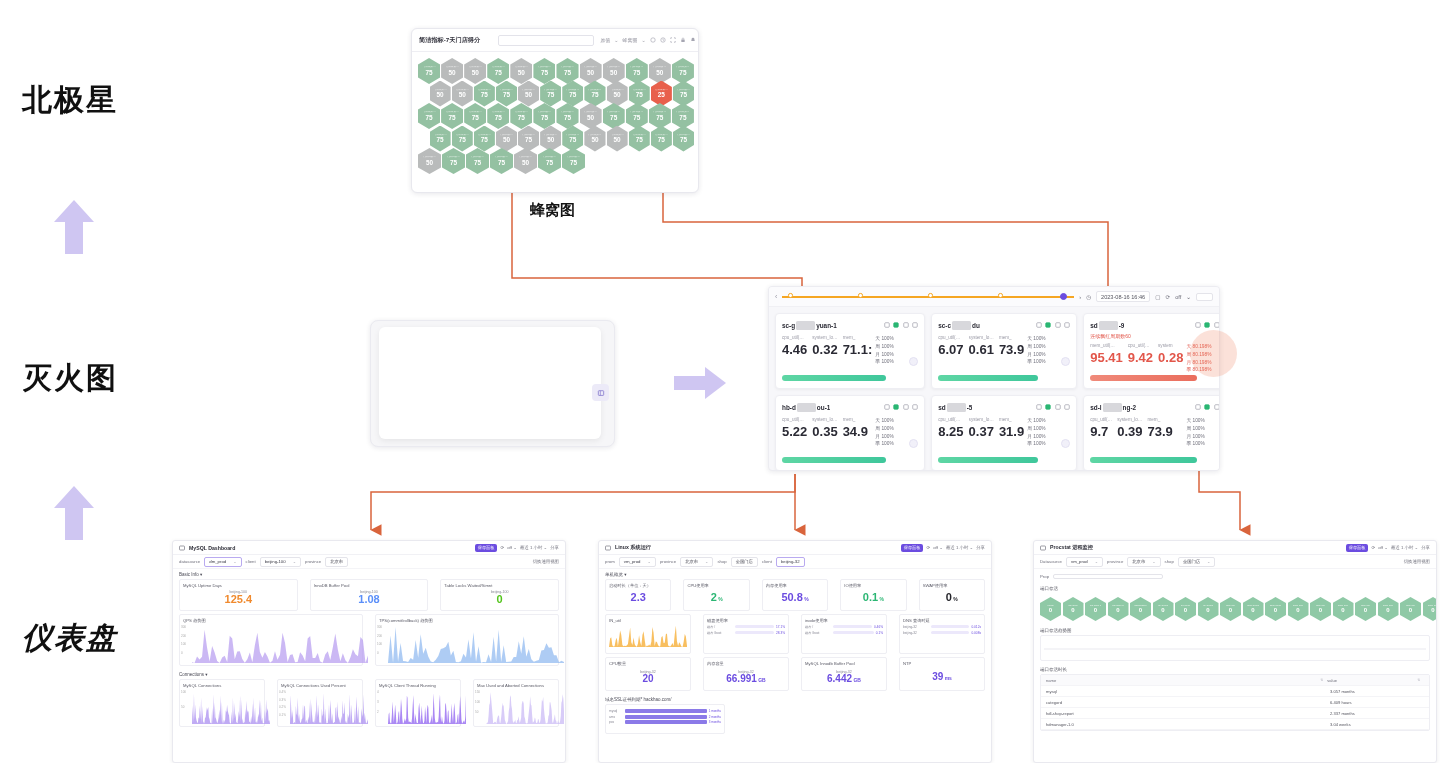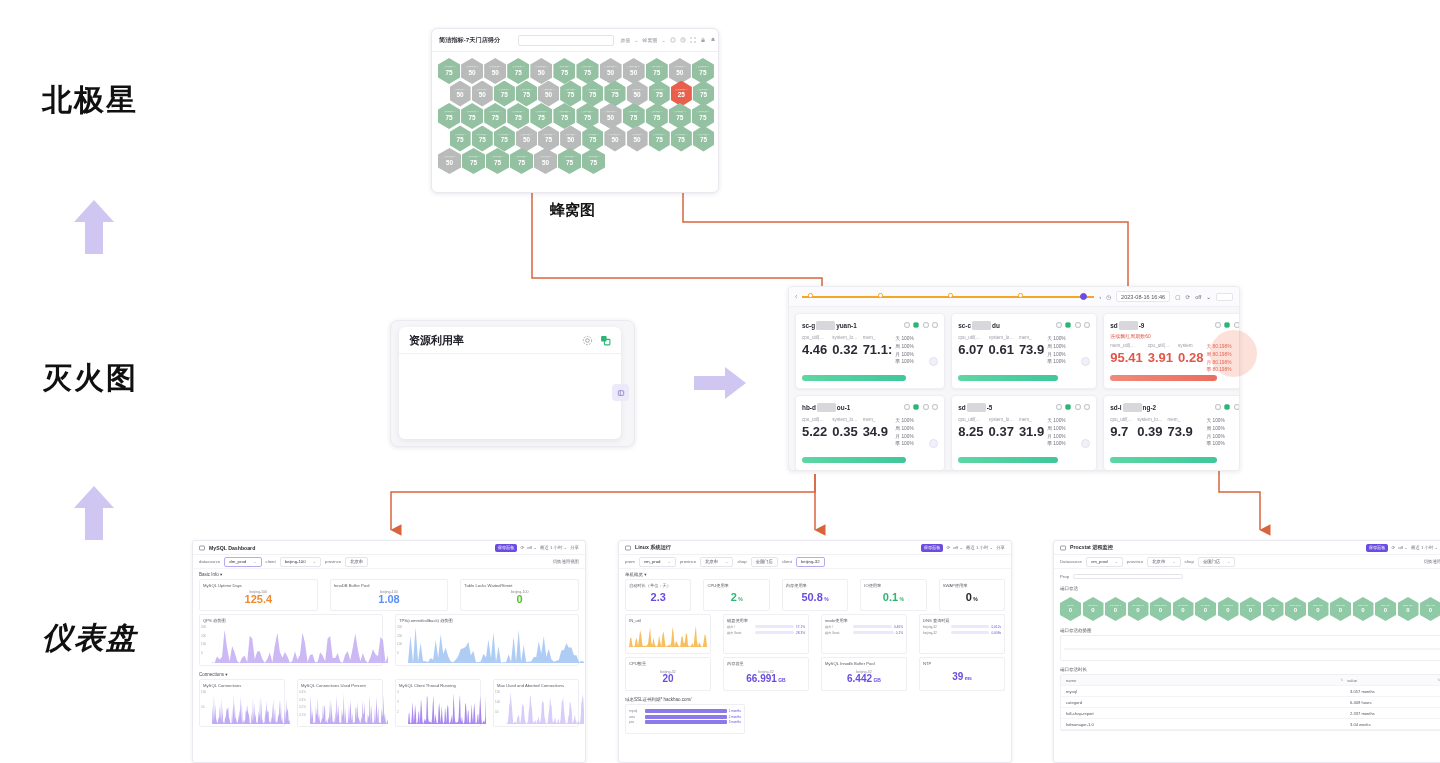"北极星" .stage { margin-left: 20px -> none }
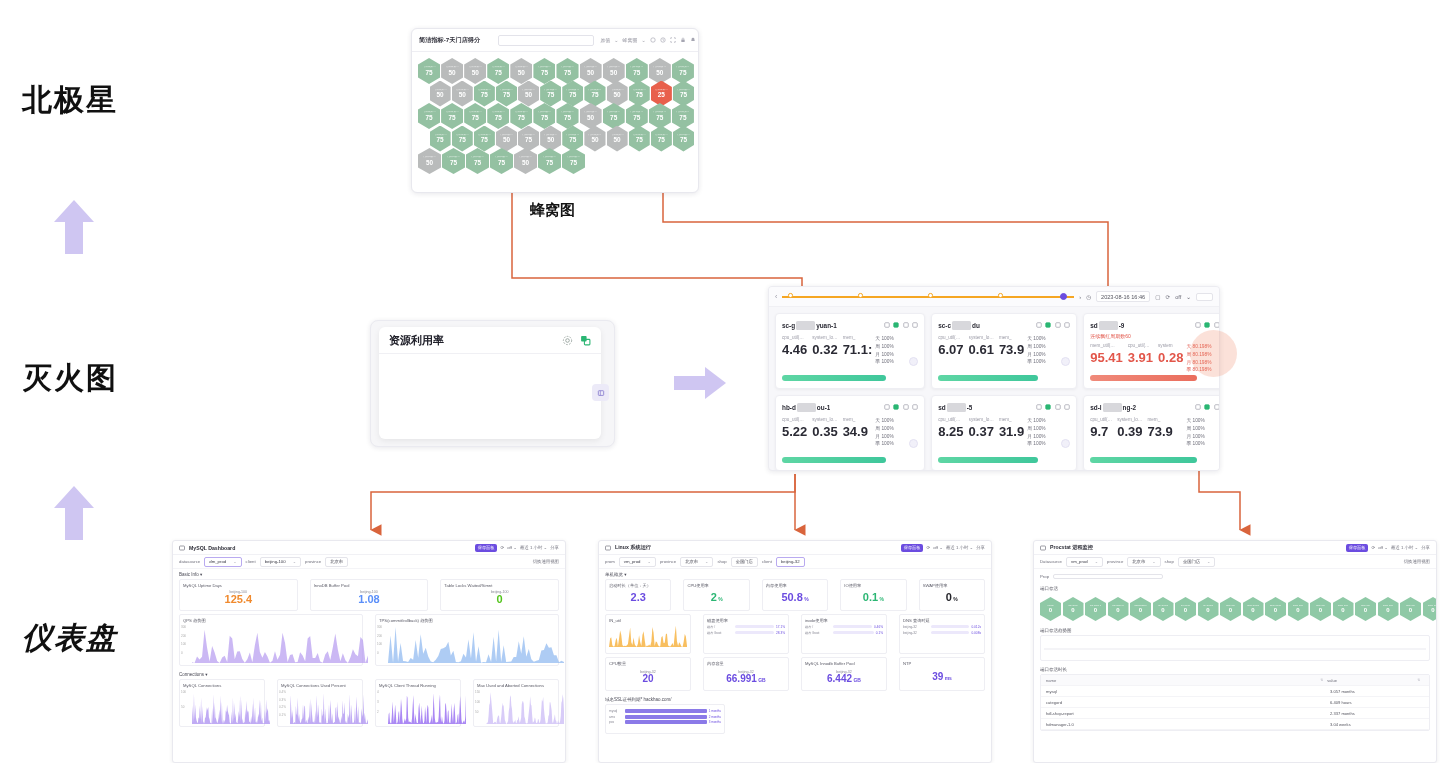"资源利用率" div.res-head { html: <div> <div>资源利用率</div> <div> <span> <svg> <circle></circle> <circle></circle> </svg> </span> <span> <svg> <rect></rect> <rect></rect> </svg> </span> </div> </div> -> none }
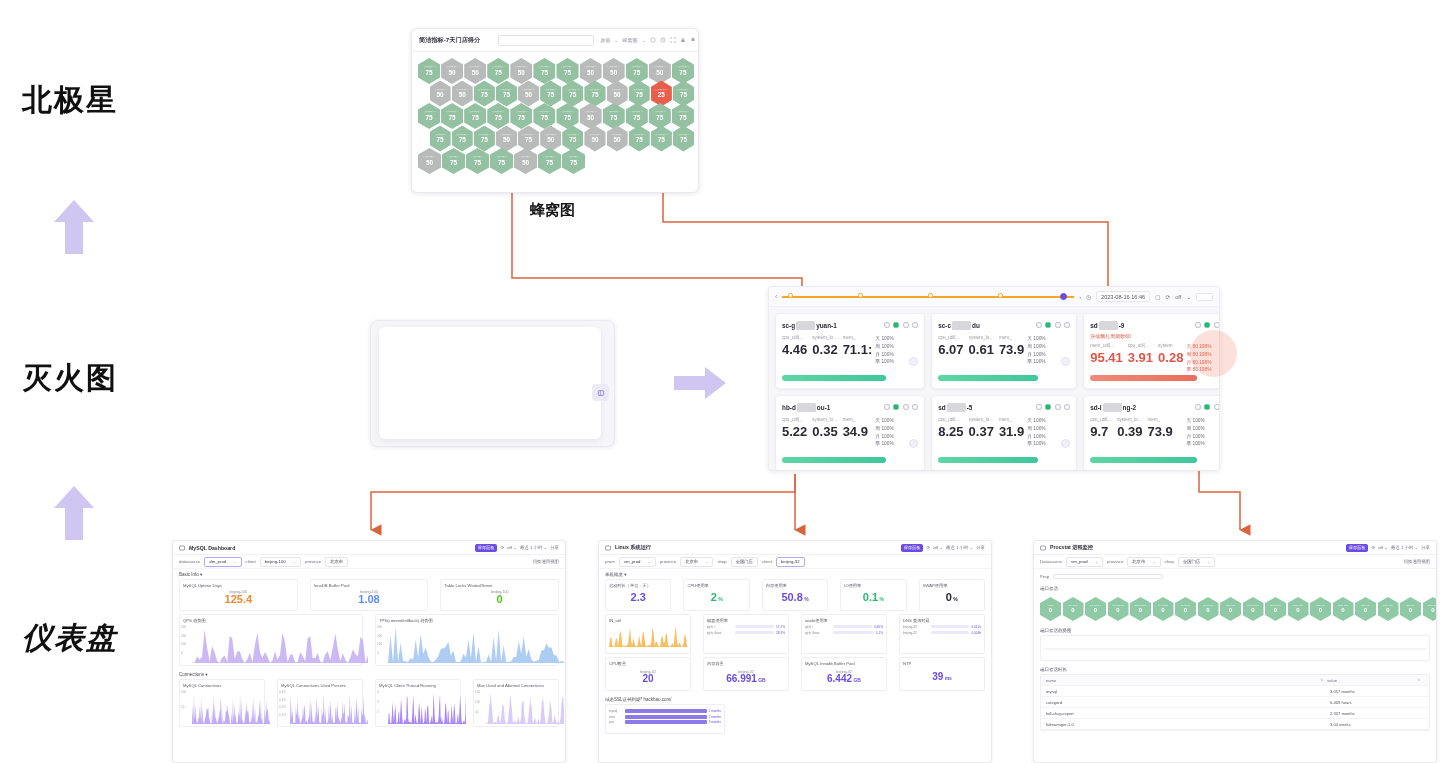"3.91" div.fc-val { text: 3.91 -> 9.42 }
